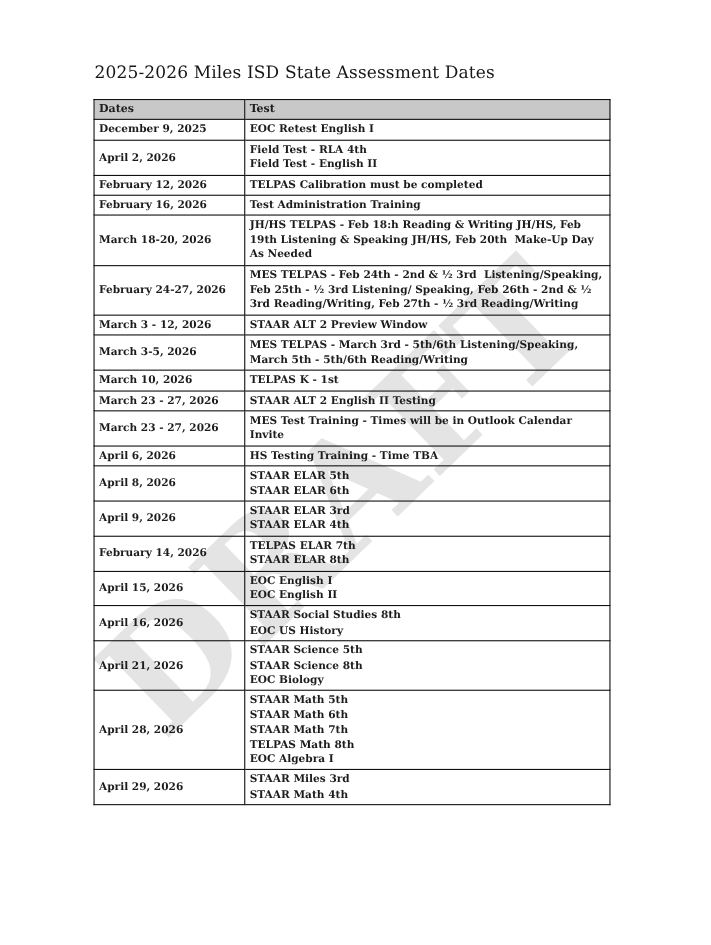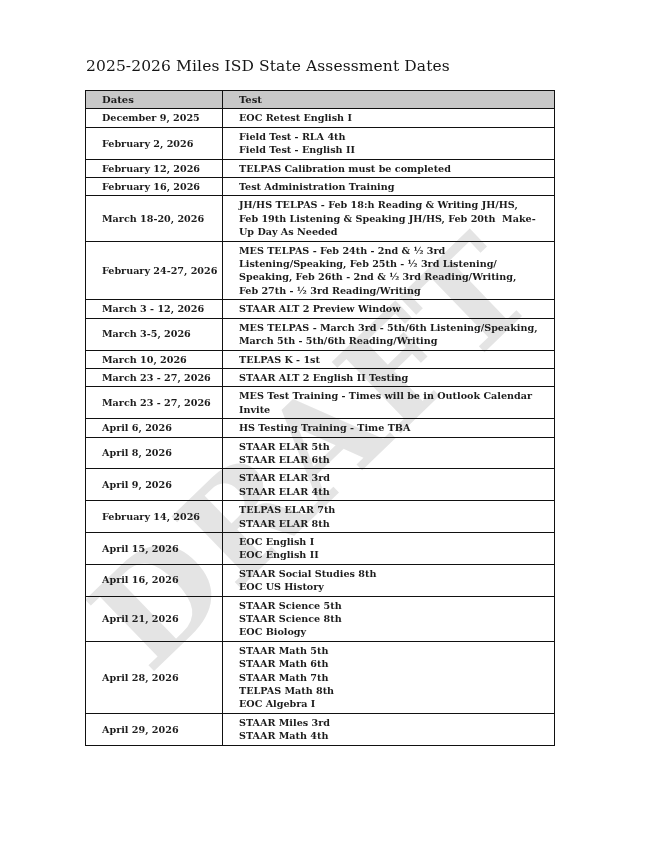"Dates" th,td { padding: 2px 16px -> 2px 4px }
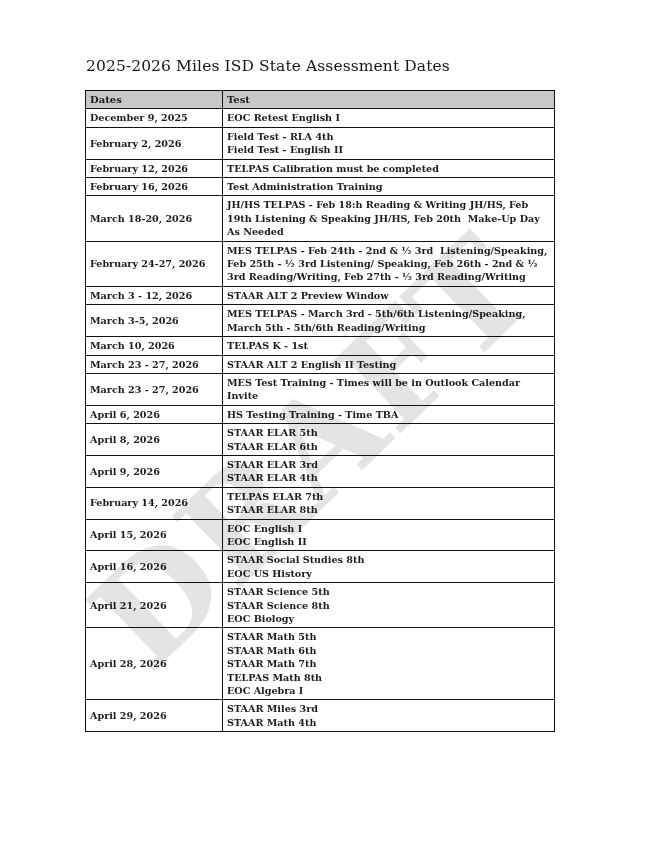"February 2, 2026" td.date-cell { text: February -> April }
